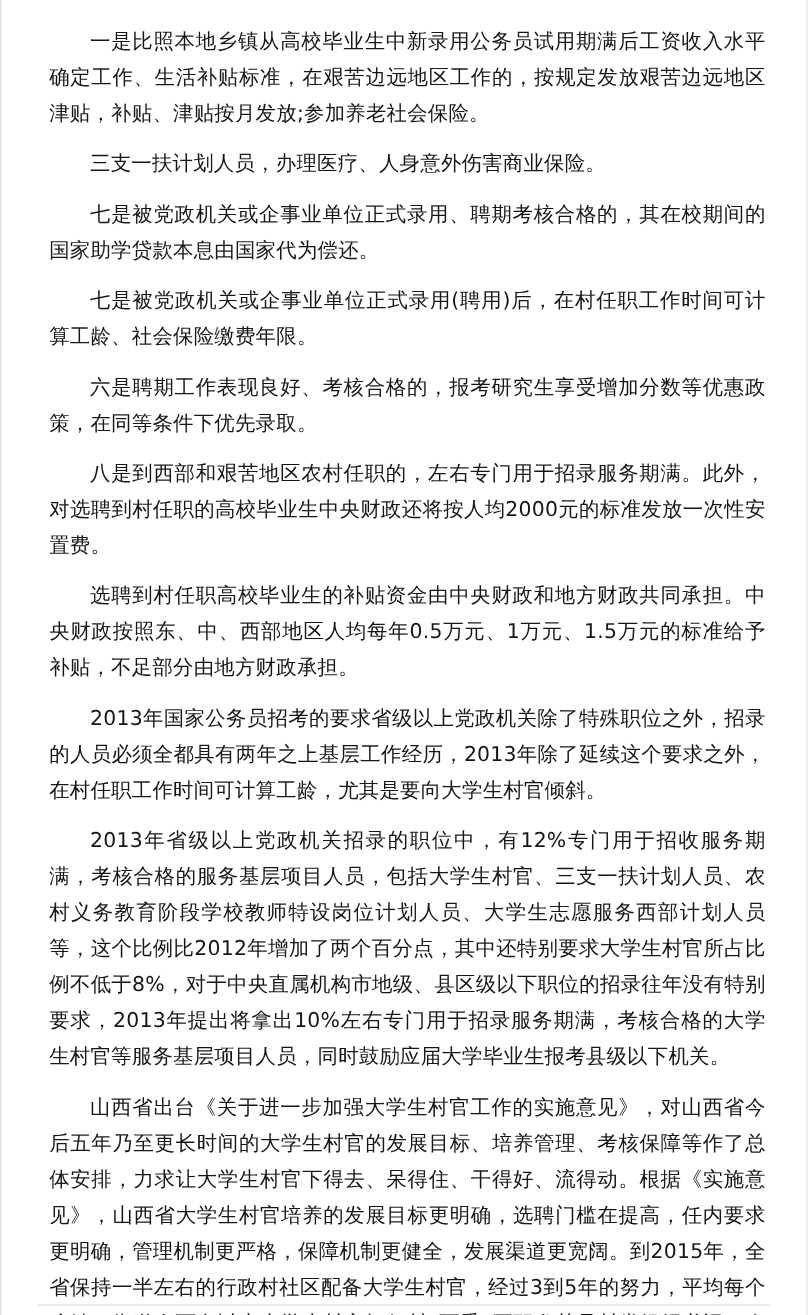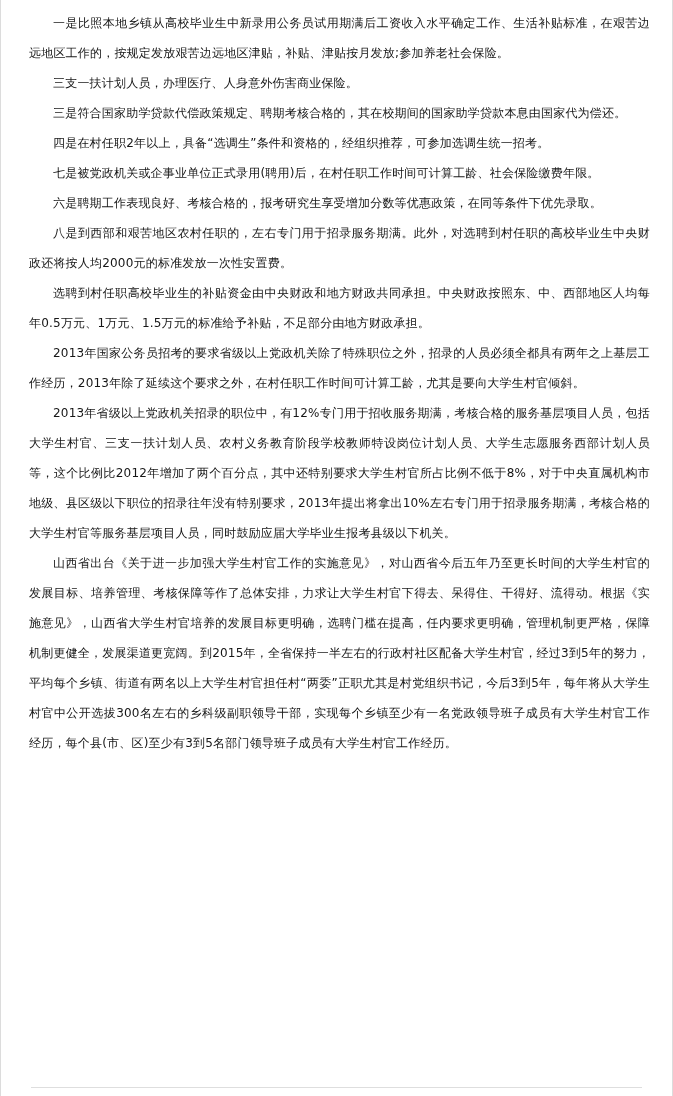"一是比照本地乡镇从高校毕业生中新录用公务员试用期满后工资收入水平确定工作、生活补" p.para { font-size: 12px -> 17px; margin: 0 -> 12px }
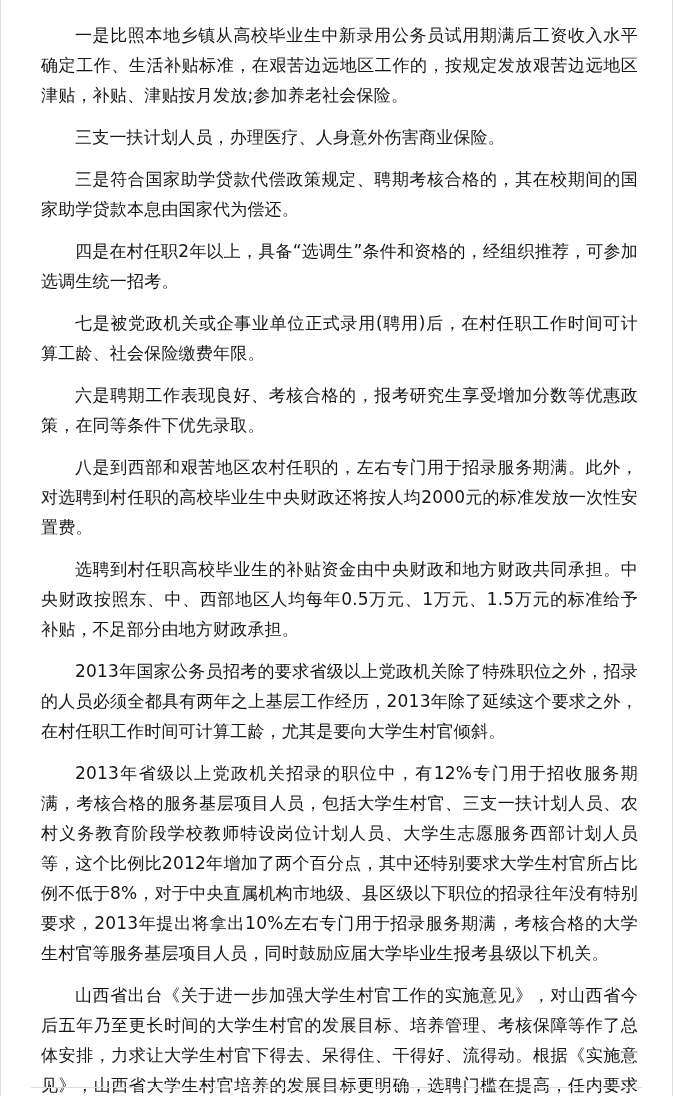"三是符合国家助学贷款代偿政策规定、聘期考核合格的，其在校期间的国家助学贷款本息由" p.para { text: 三是符合国家助学贷款代偿政策规定 -> 七是被党政机关或企事业单位正式录用 }
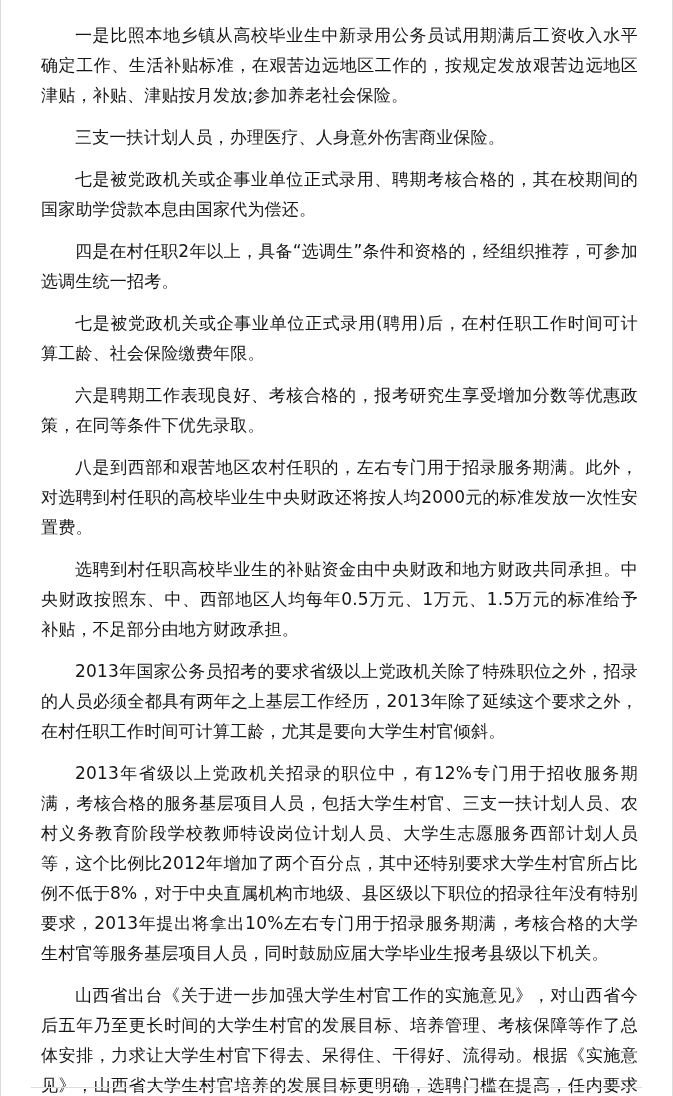"四是在村任职2年以上，具备“选调生”条件和资格的，经组织推荐，可参加选调生统一招" p.para { html: <p>四是在村任职2年以上，具备“选调生”条件和资格的，经组织推荐，可参加选调生统一招考。</p> -> none }
